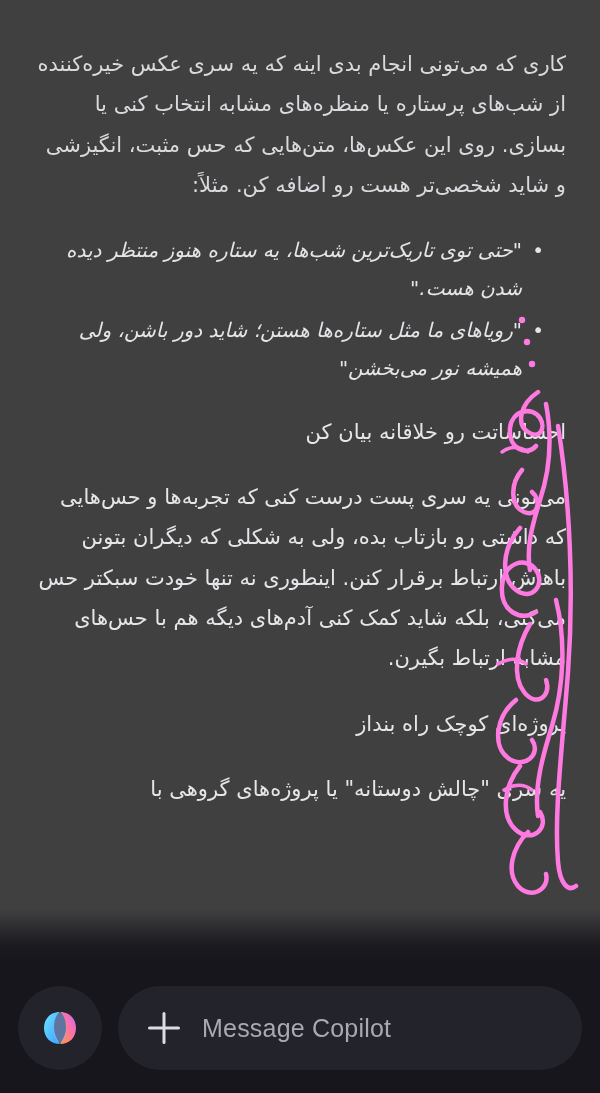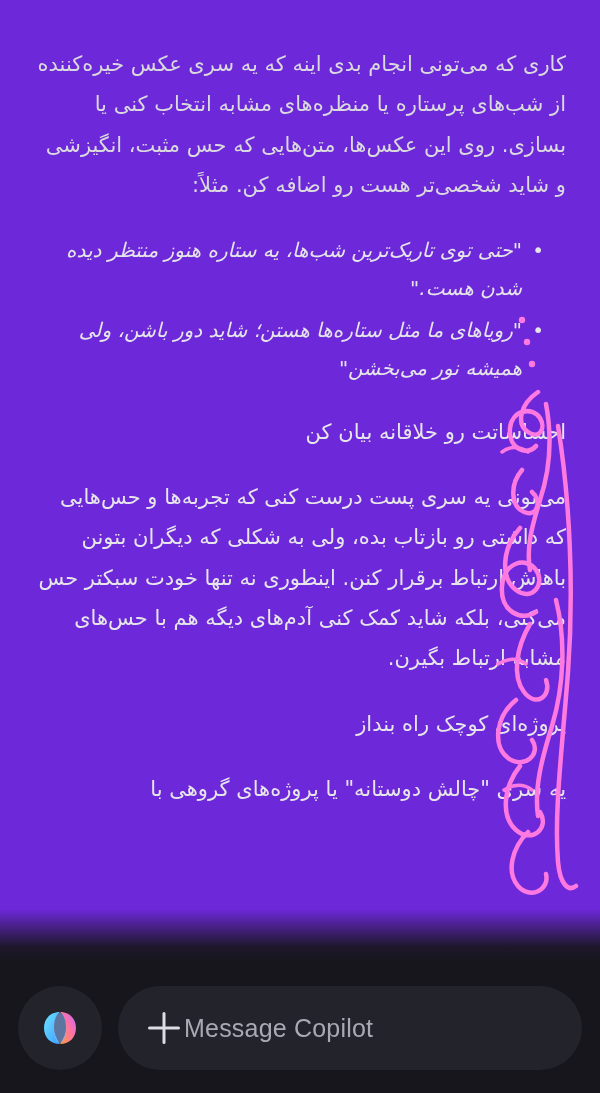"کاری که می‌تونی انجام بدی" .screen { background: #6d28d9 -> #404040 }
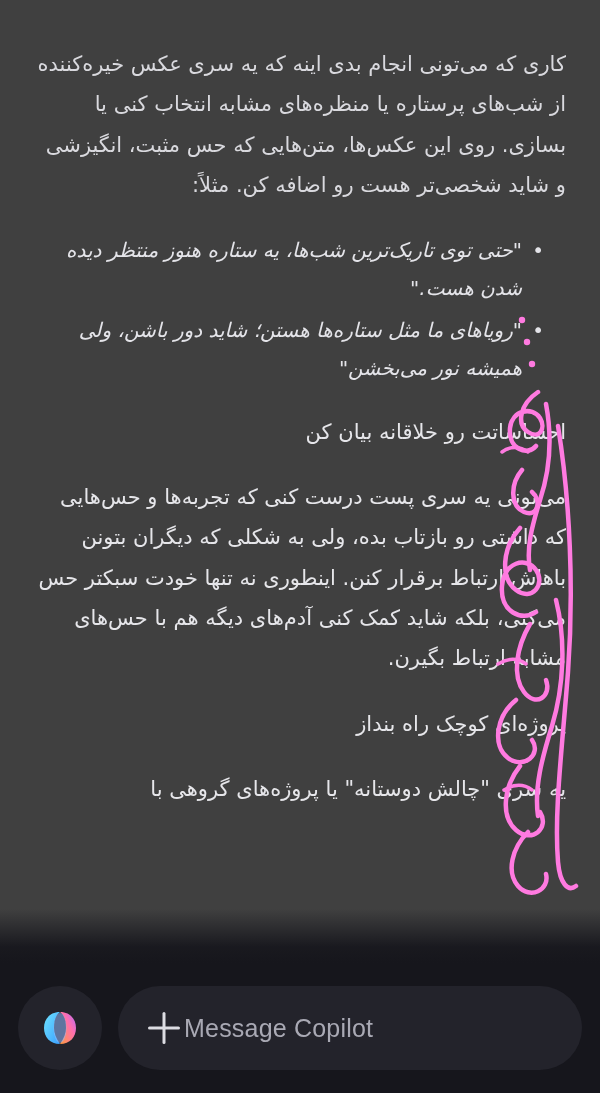"Message Copilot" .input-pill { gap: none -> 18px }
